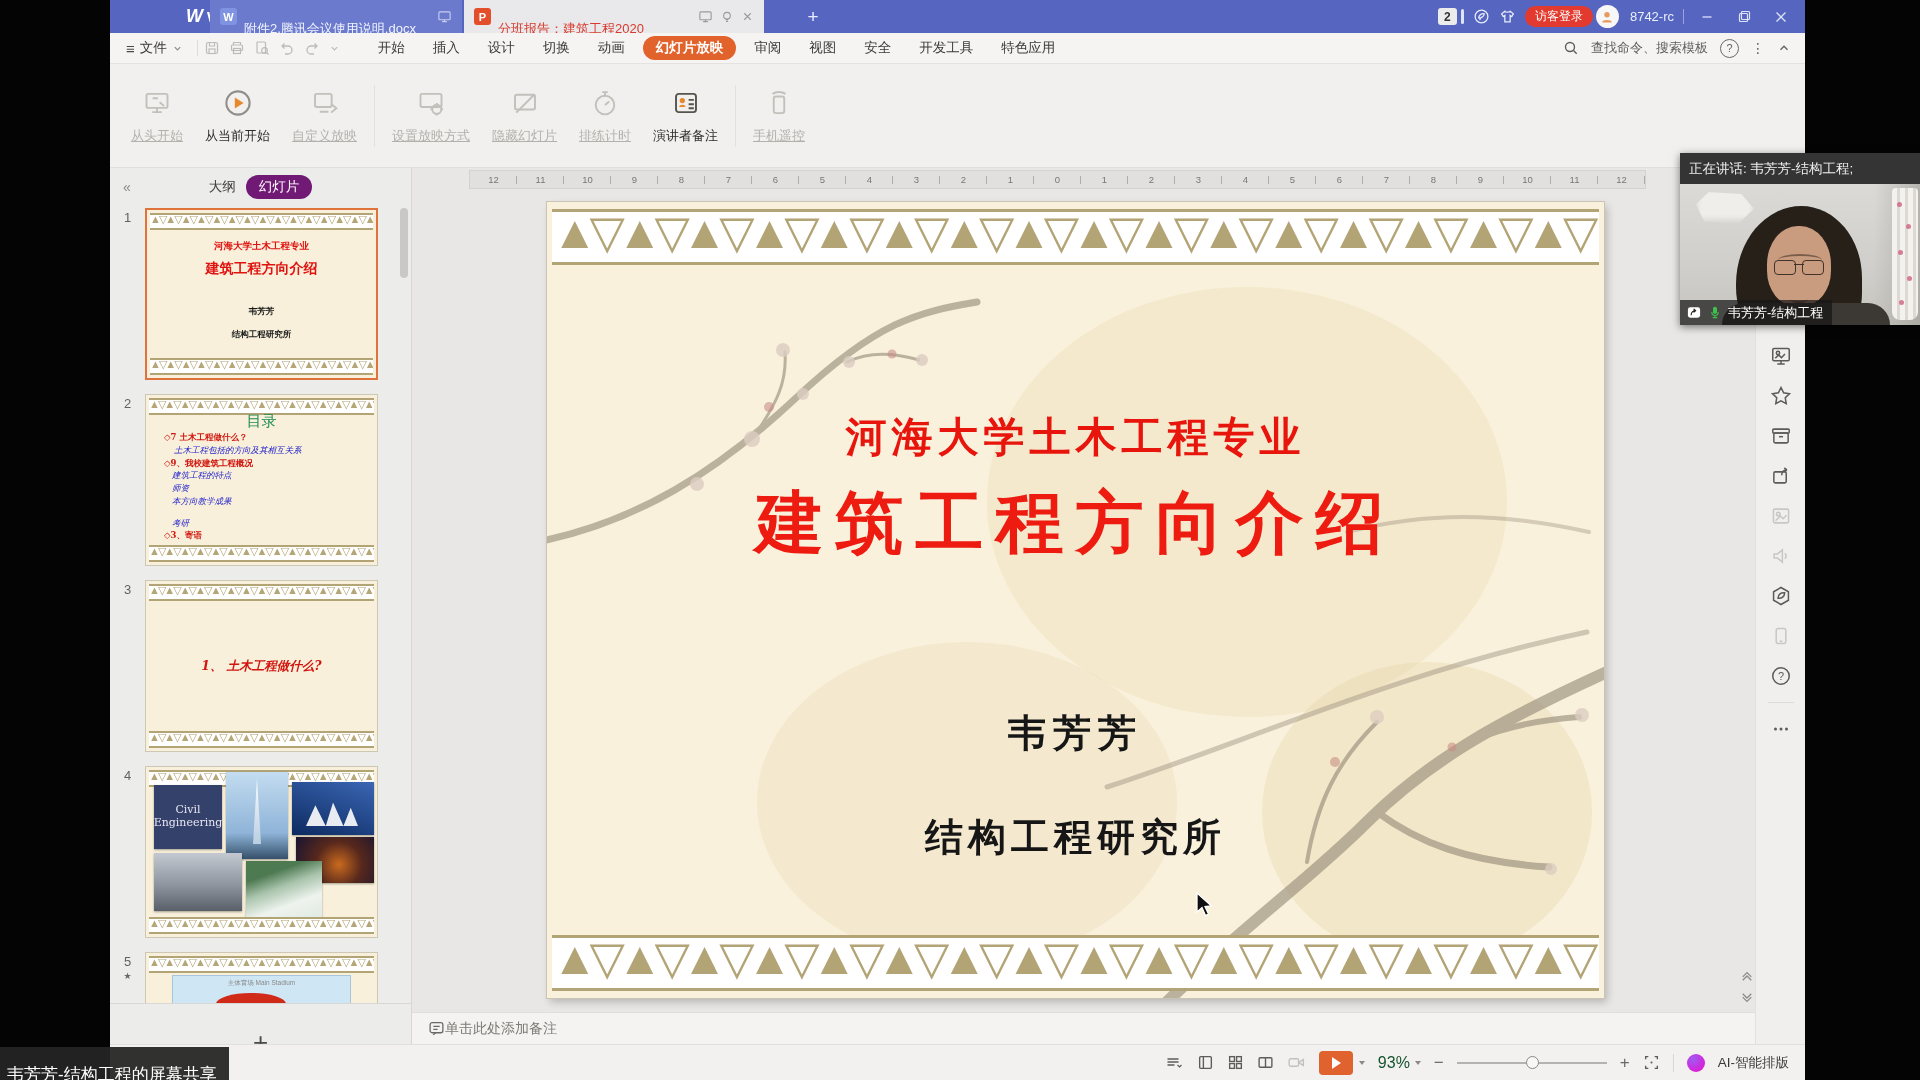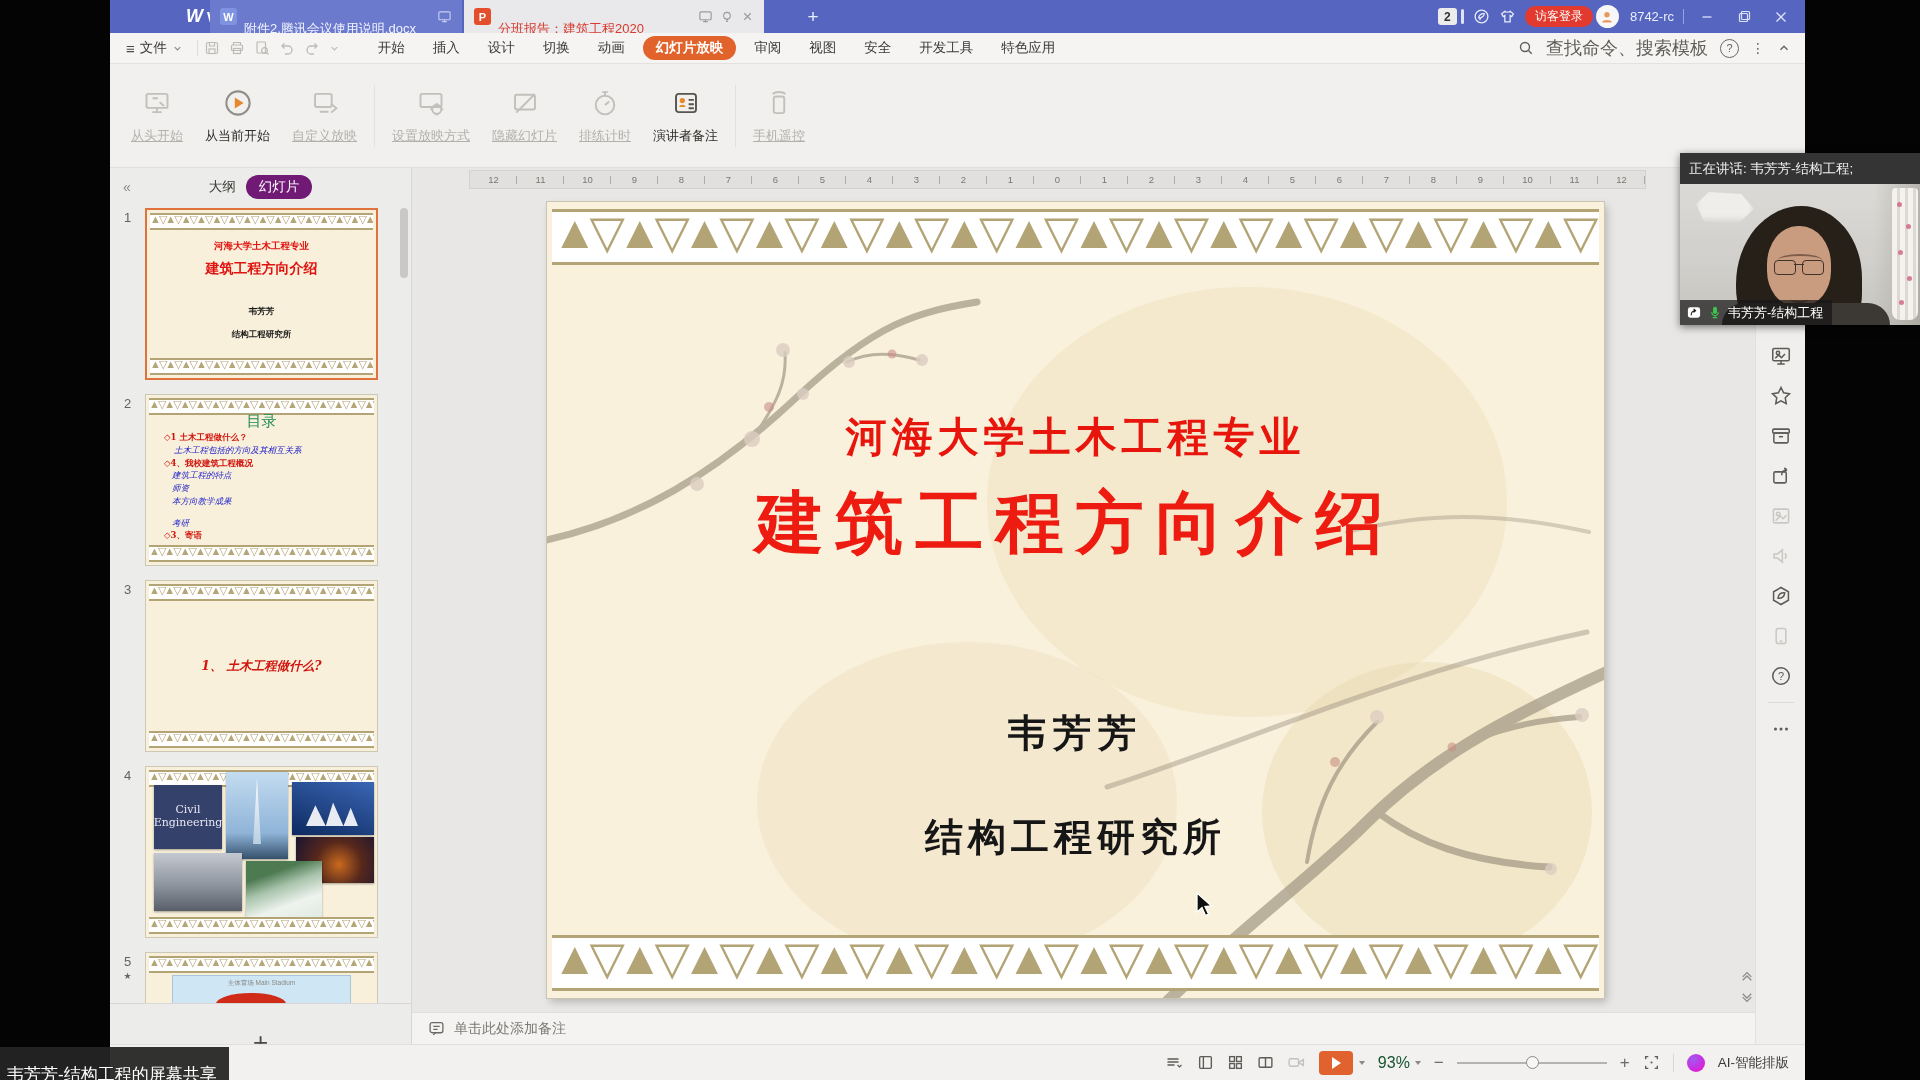"查找命令、搜索模板" .searchtxt { font-size: 18px -> 13px }
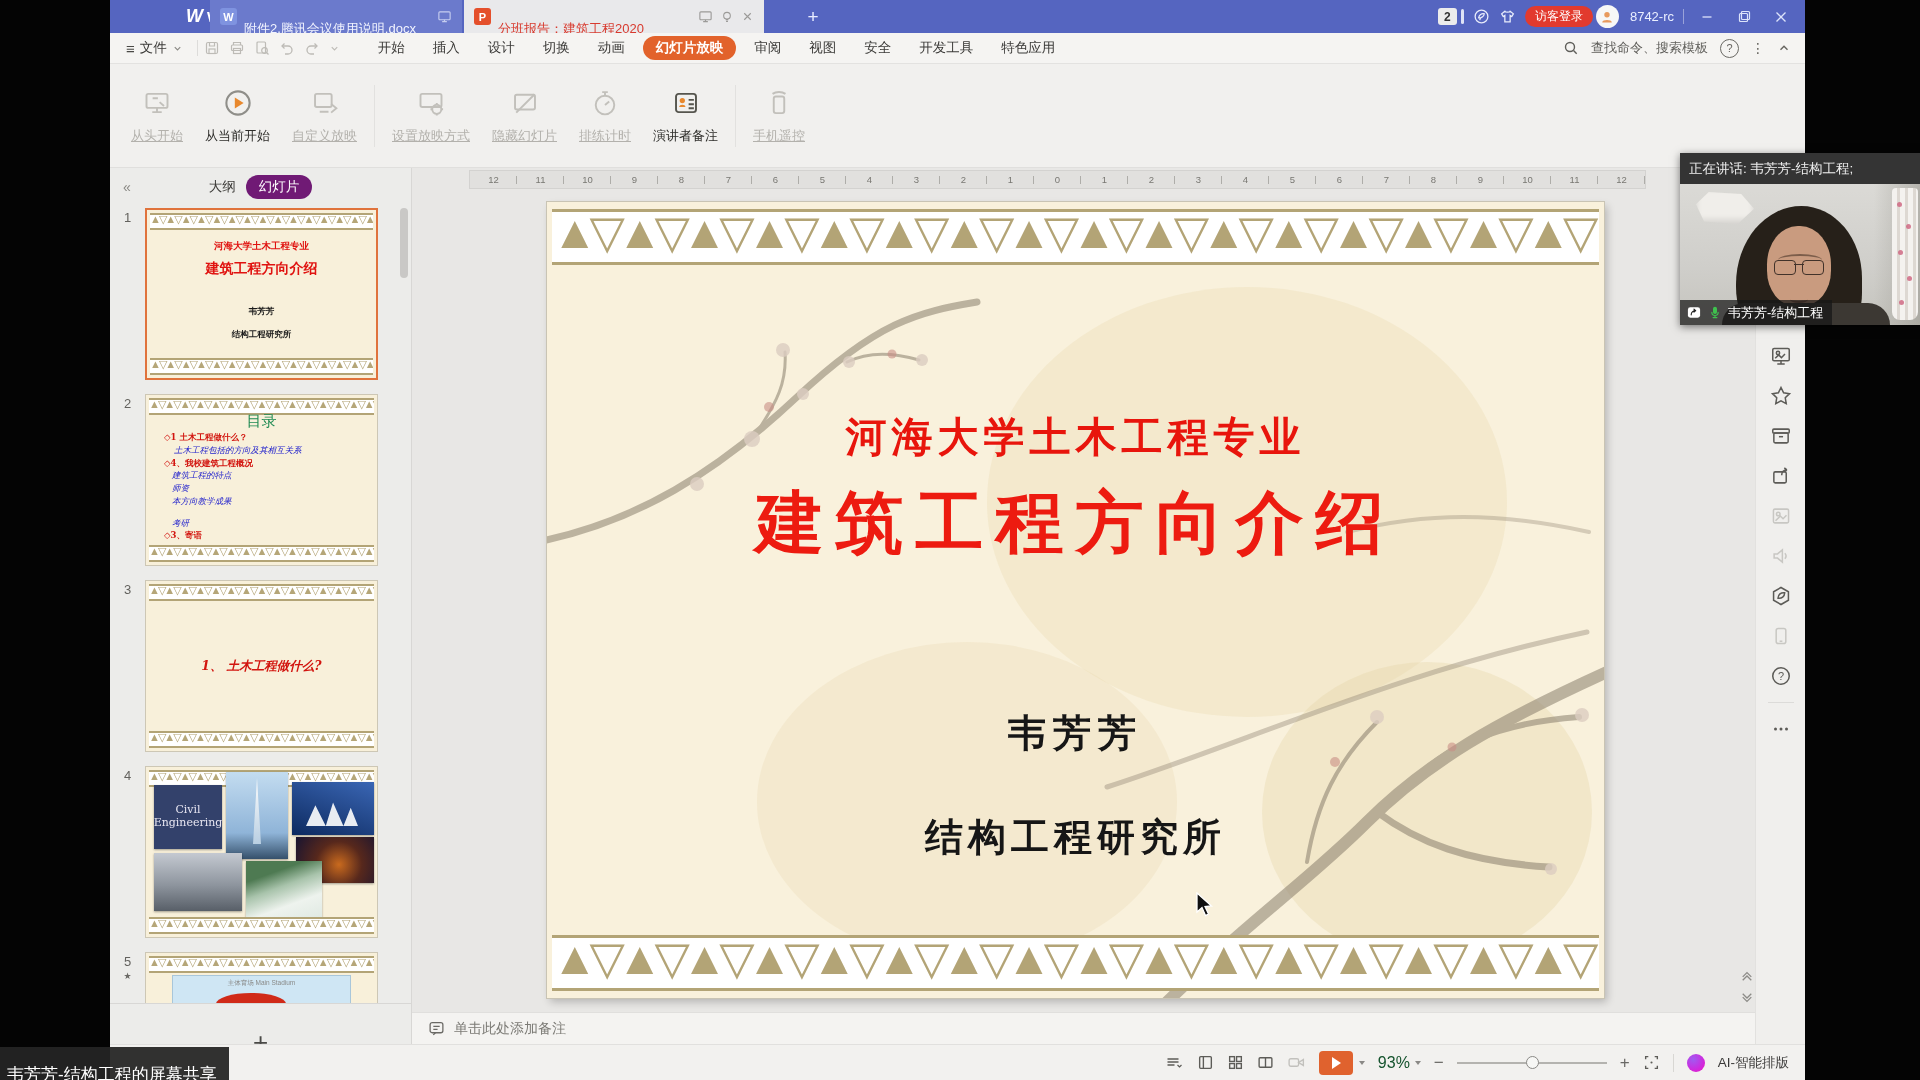"◇1 土木工程做什么？" div { text: 1 -> 7 }
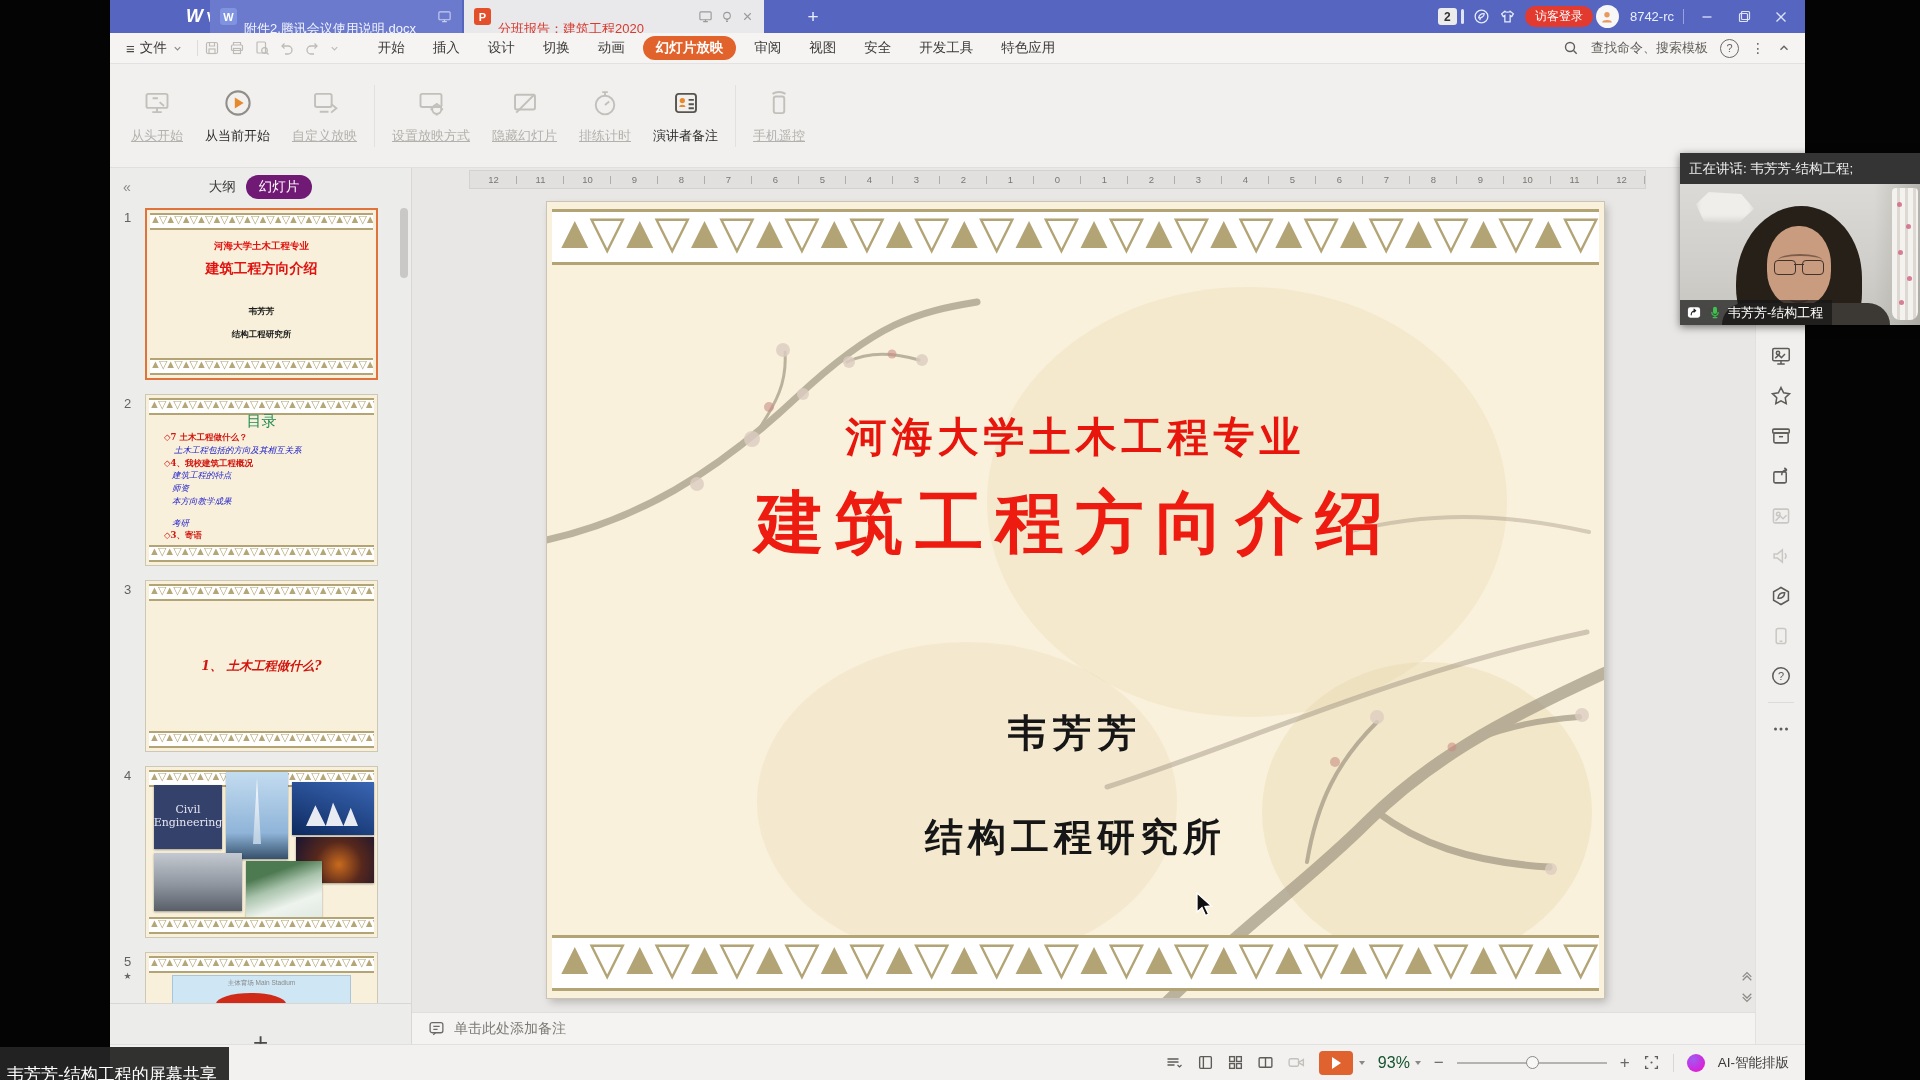"◇4、我校建筑工程概况" div { text: 4 -> 9 }
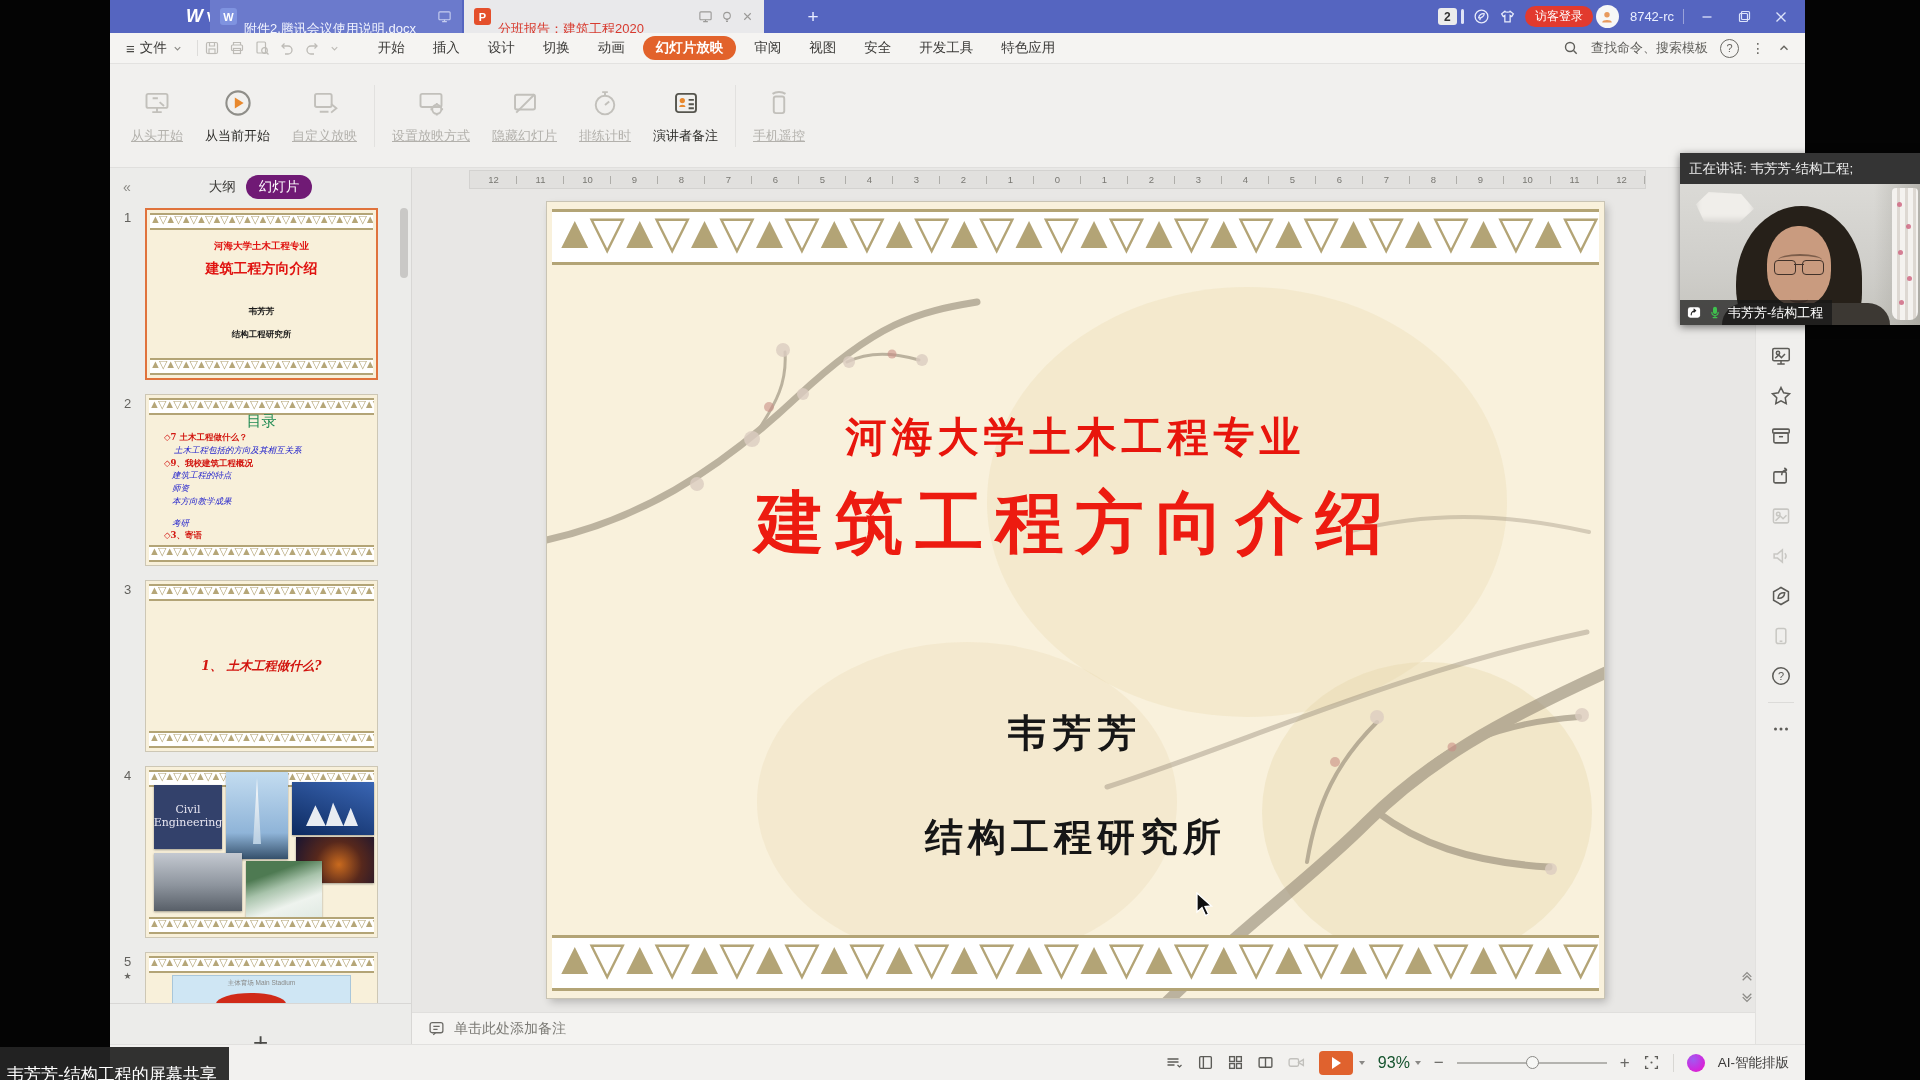"单击此处添加备注" .notes { gap: 9px -> none }
